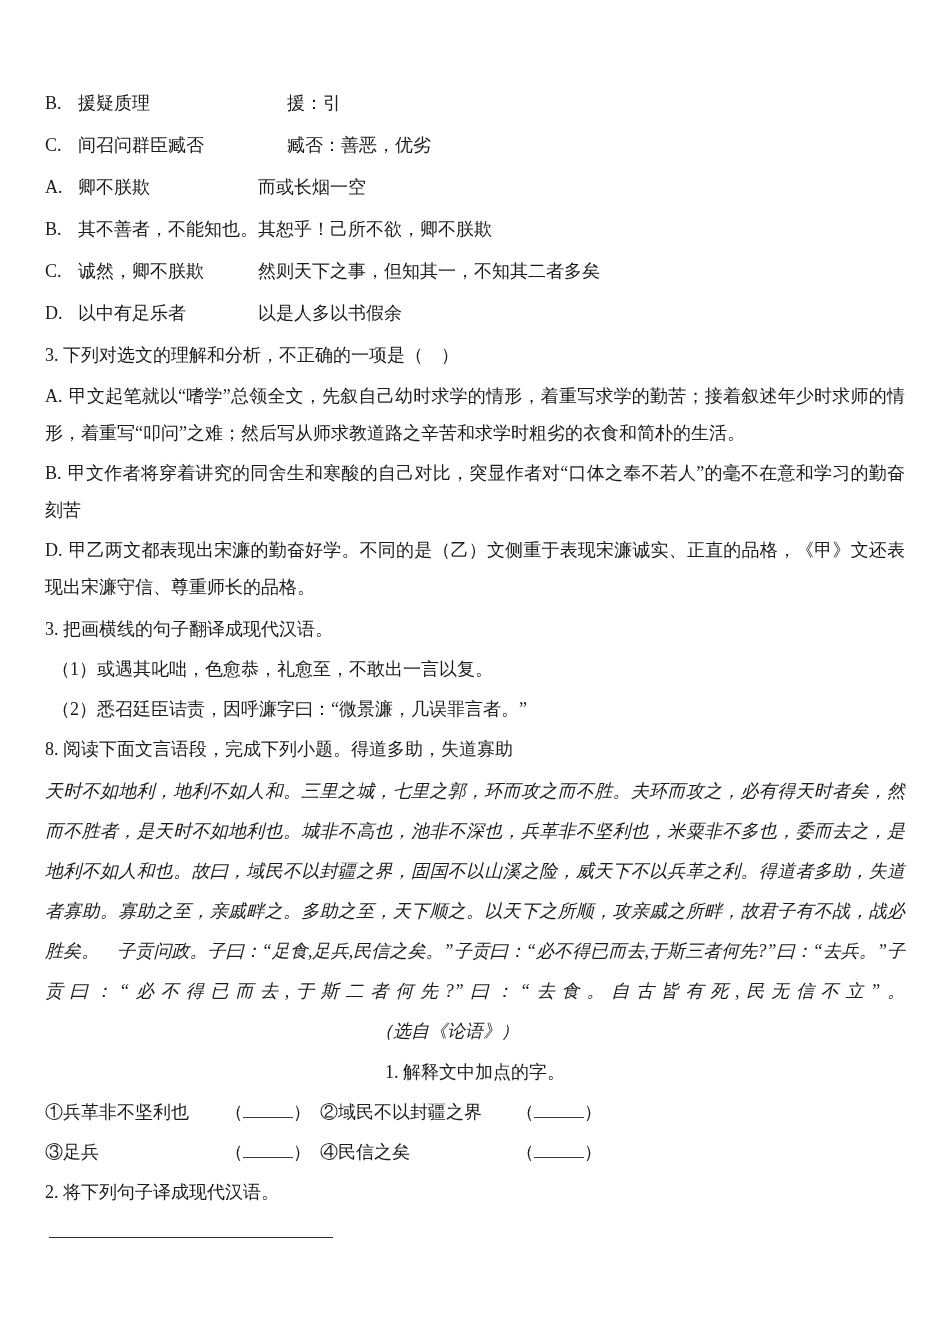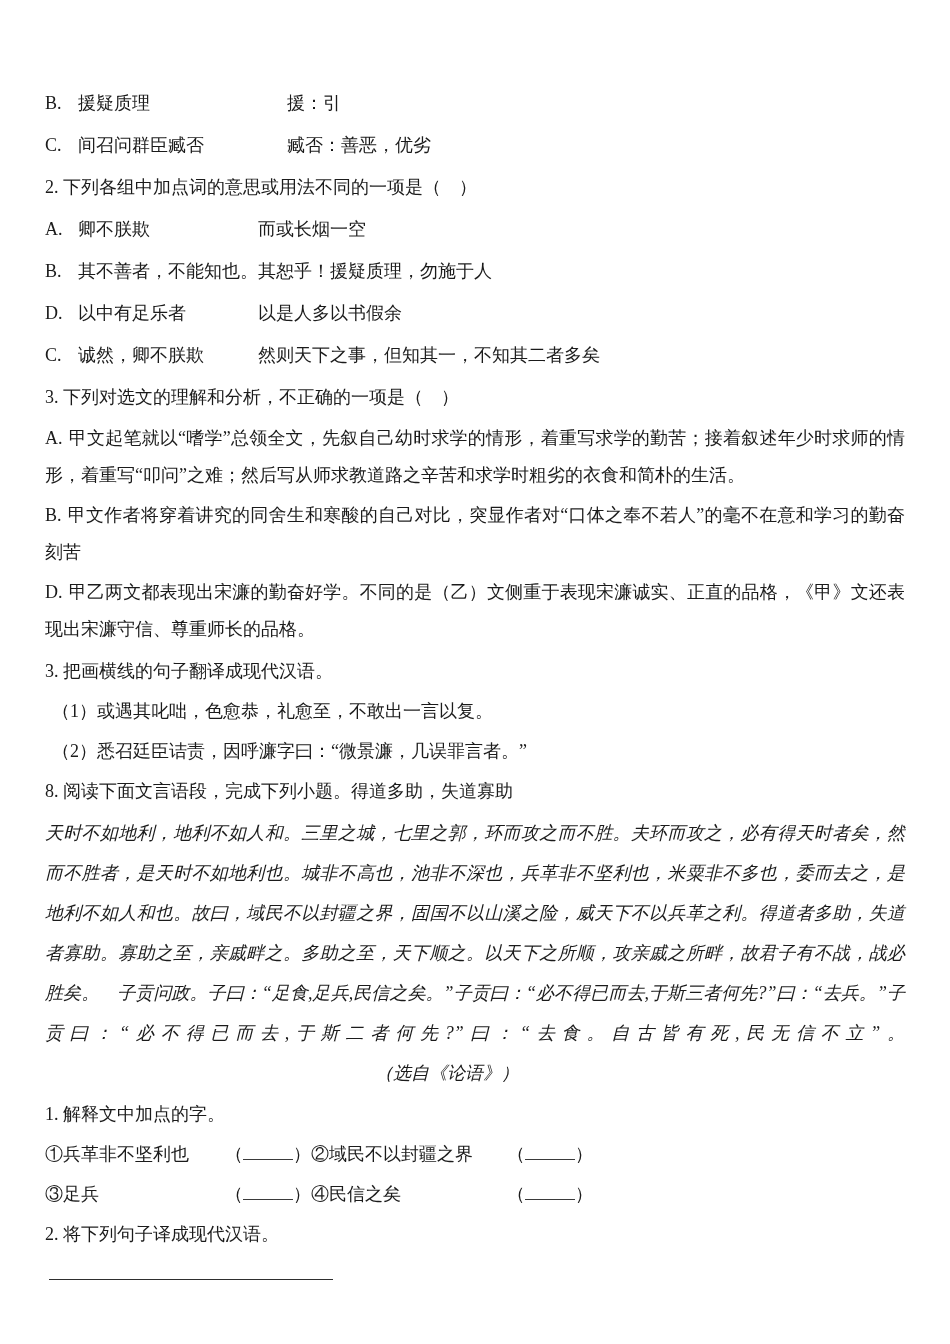"2. 下列各组中加点词的意思或用法不同的一项是（ ）" div.r { html: <div>2. 下列各组中加点词的意思或用法不同的一项是（ ）</div> -> none }
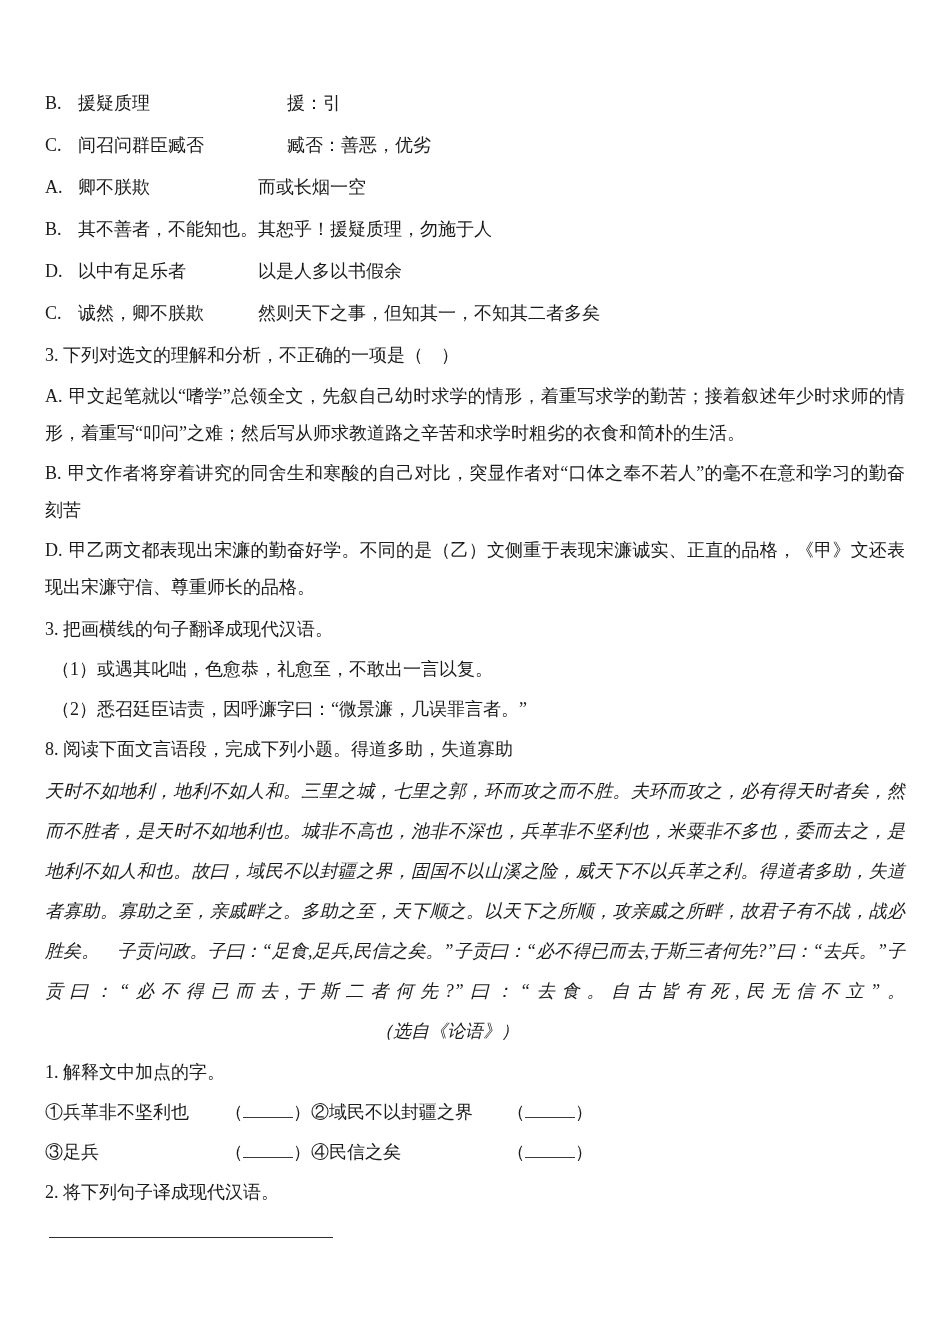"其恕乎！援疑质理，勿施于人" span { text: 援疑质理，勿施于人 -> 己所不欲，卿不朕欺 }
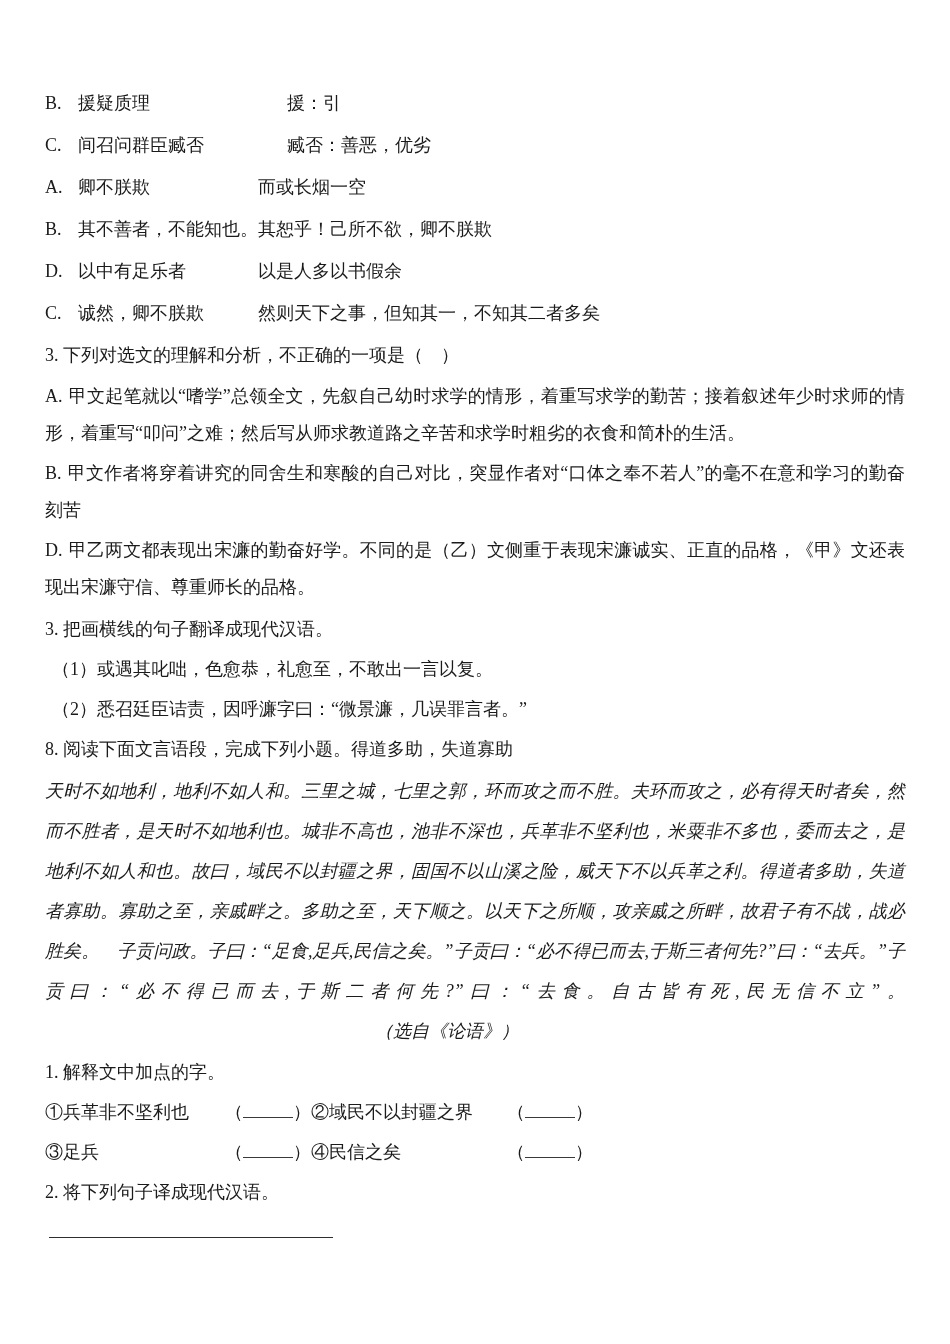"D. 以中有足乐者" div.r { order: before "C. 诚然，卿不朕欺" -> after "C. 诚然，卿不朕欺" }
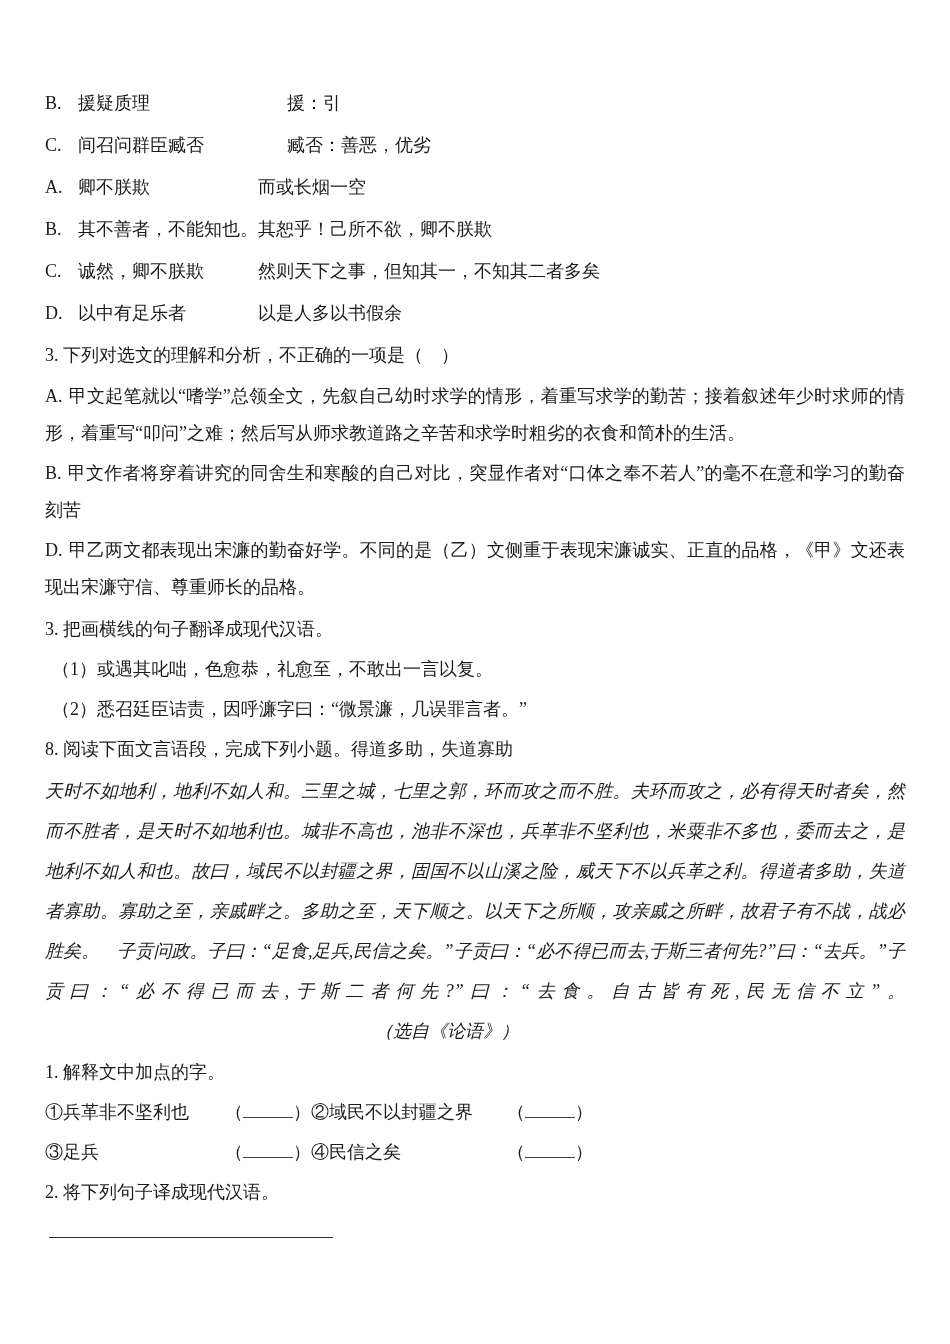"1. 解释文中加点的字。" .sp-after { text-align: none -> center }
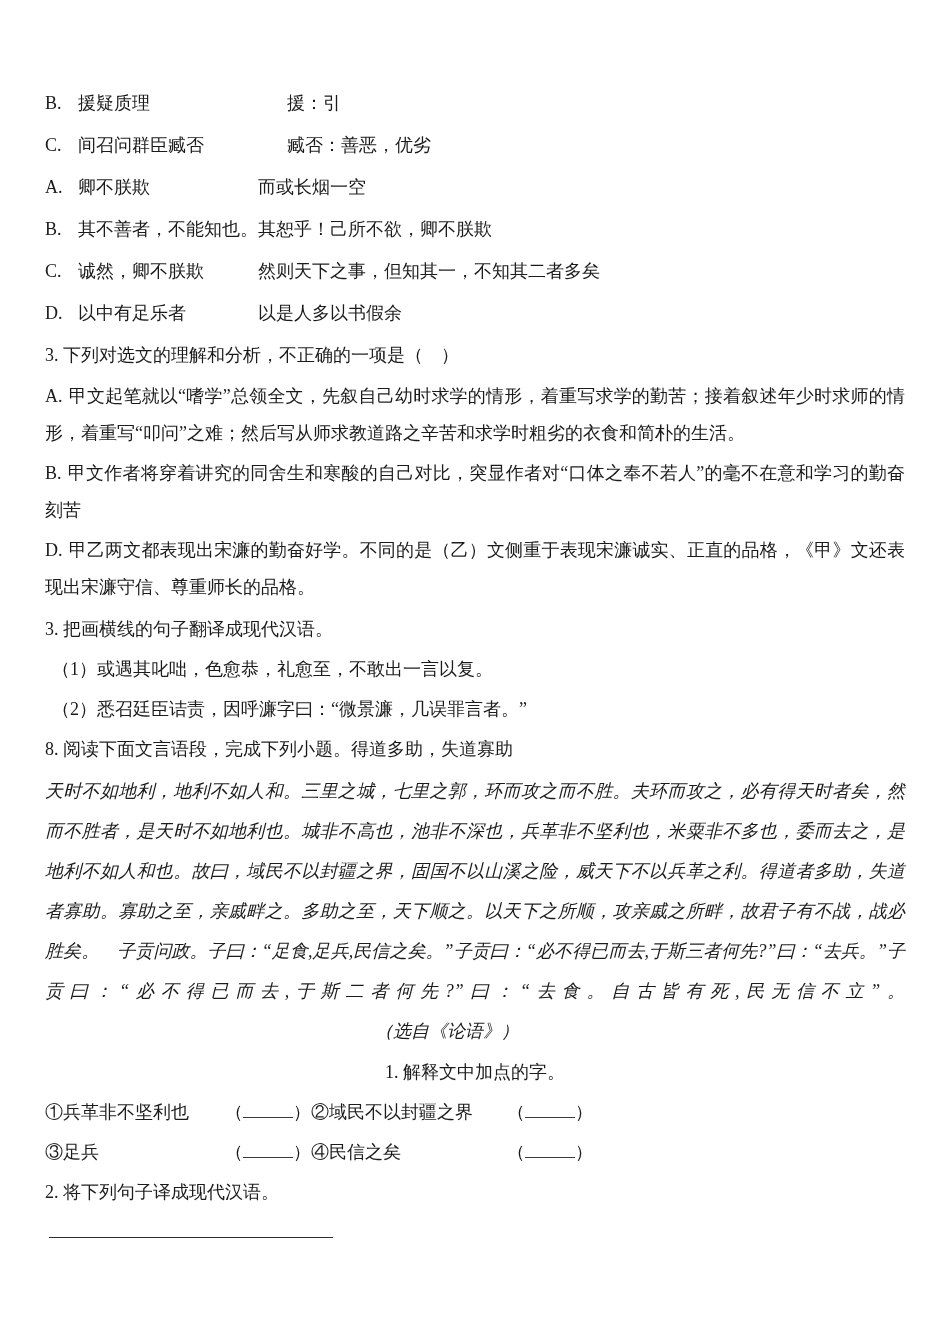"②域民不以封疆之界" .c3 { margin-left: none -> 9px }
